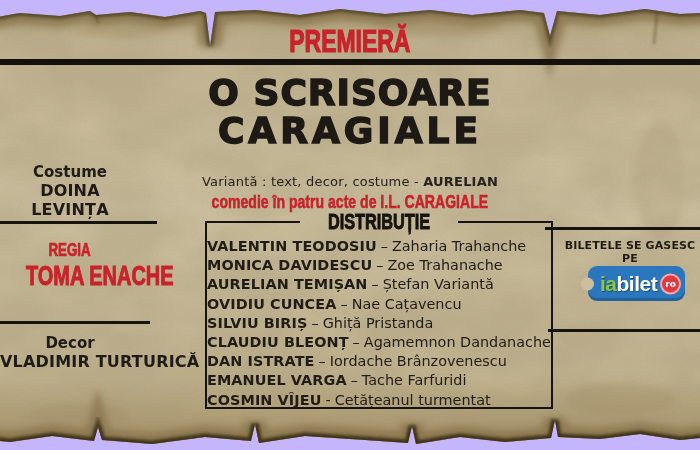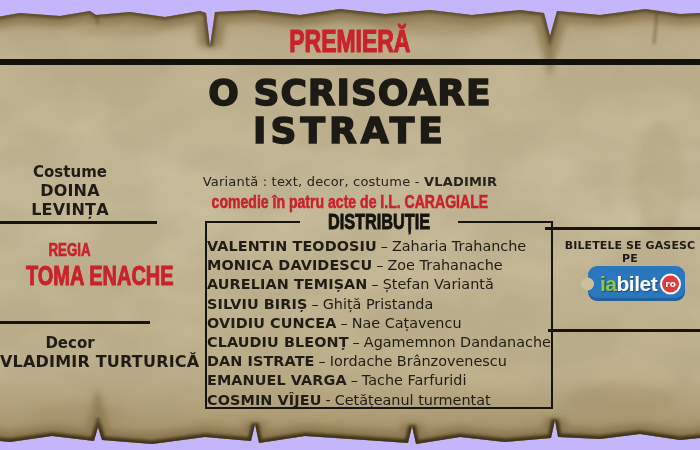"ISTRATE" div.title { text: ISTRATE -> CARAGIALE }
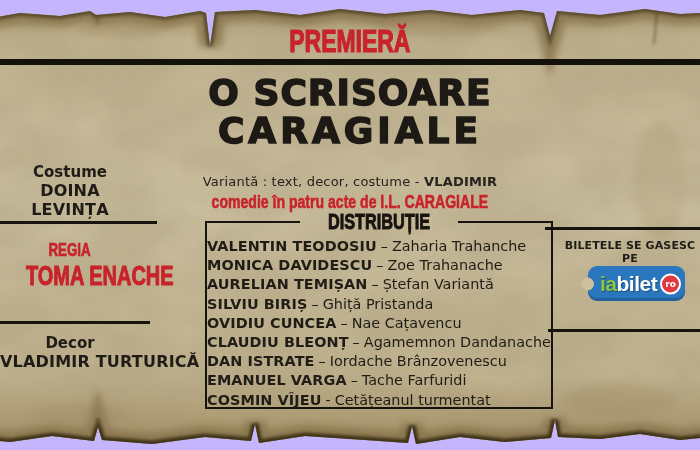"VLADIMIR" b { text: VLADIMIR -> AURELIAN }
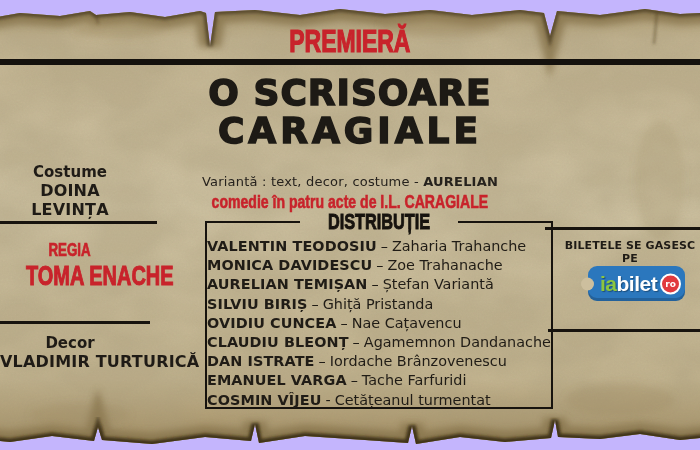"ro" .iabilet .ro { border: 2px solid #ffffff -> 2px solid #fca5a5 }
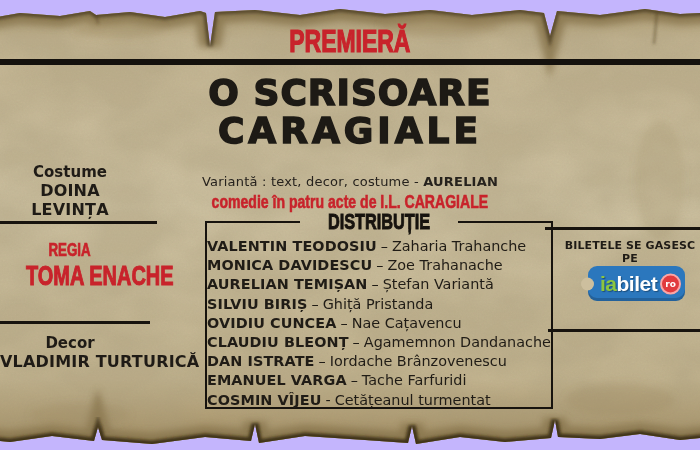"SILVIU BIRIȘ – Ghiță Pristanda" div.cast-row { order: before "OVIDIU CUNCEA – Nae Cațavencu" -> after "OVIDIU CUNCEA – Nae Cațavencu" }
